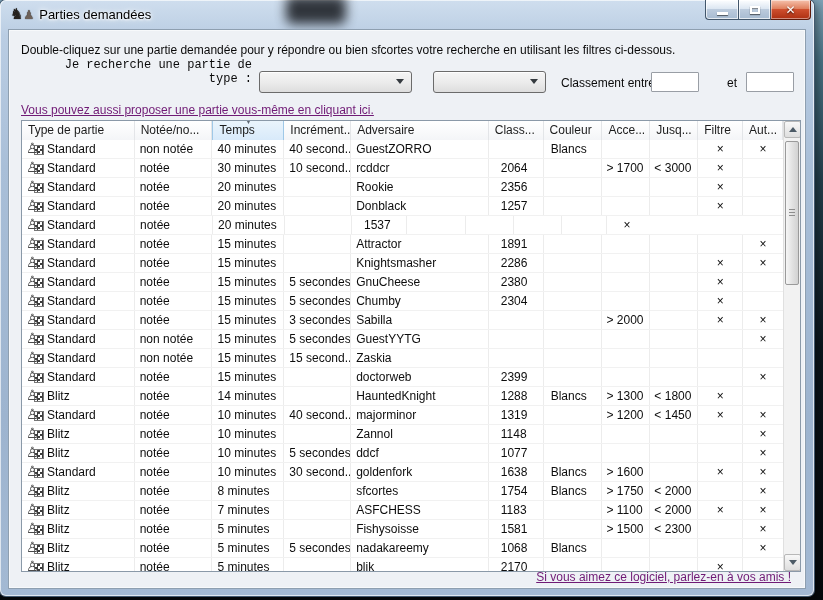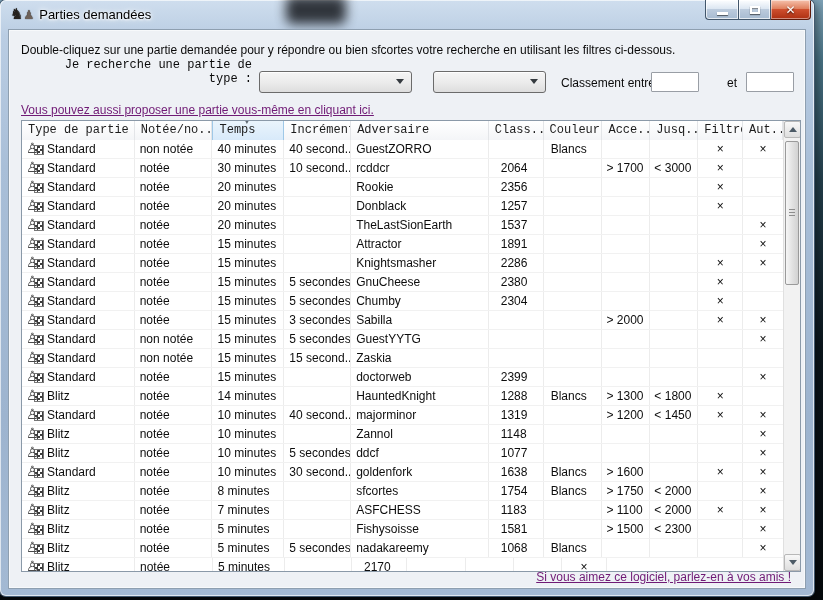"Type de partie" .thead { font-family: Liberation Mono, monospace -> none }
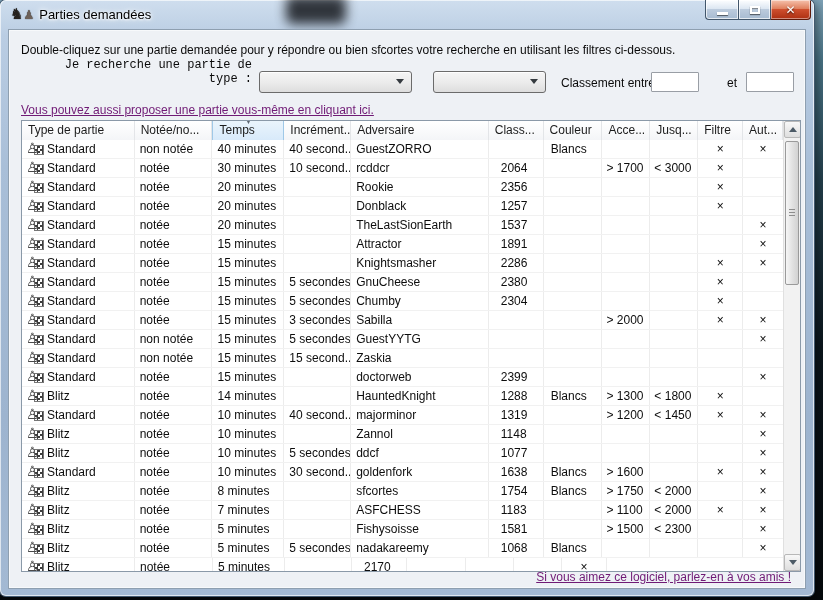"TheLastSionEarth" div.cell { html: <div>TheLastSionEarth</div> -> none }
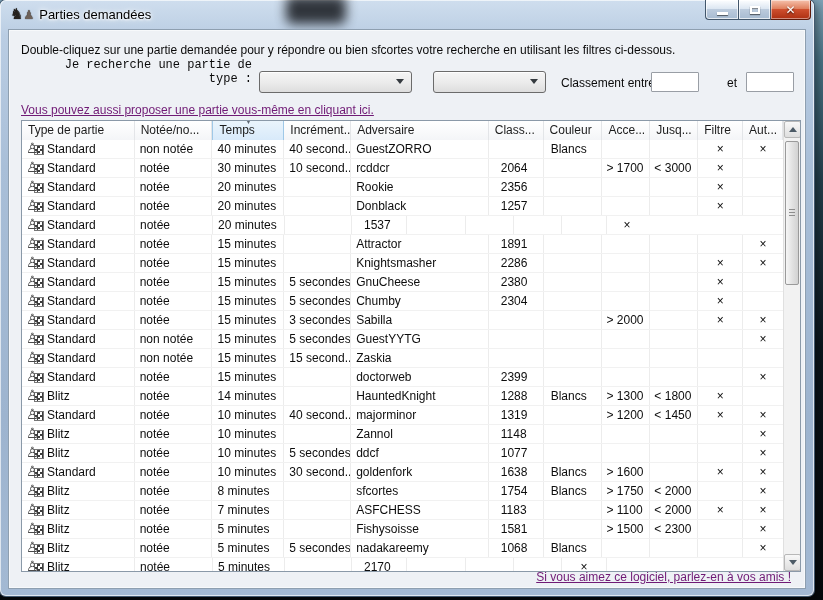"blik" div.cell { html: none -> <div>blik</div> }
